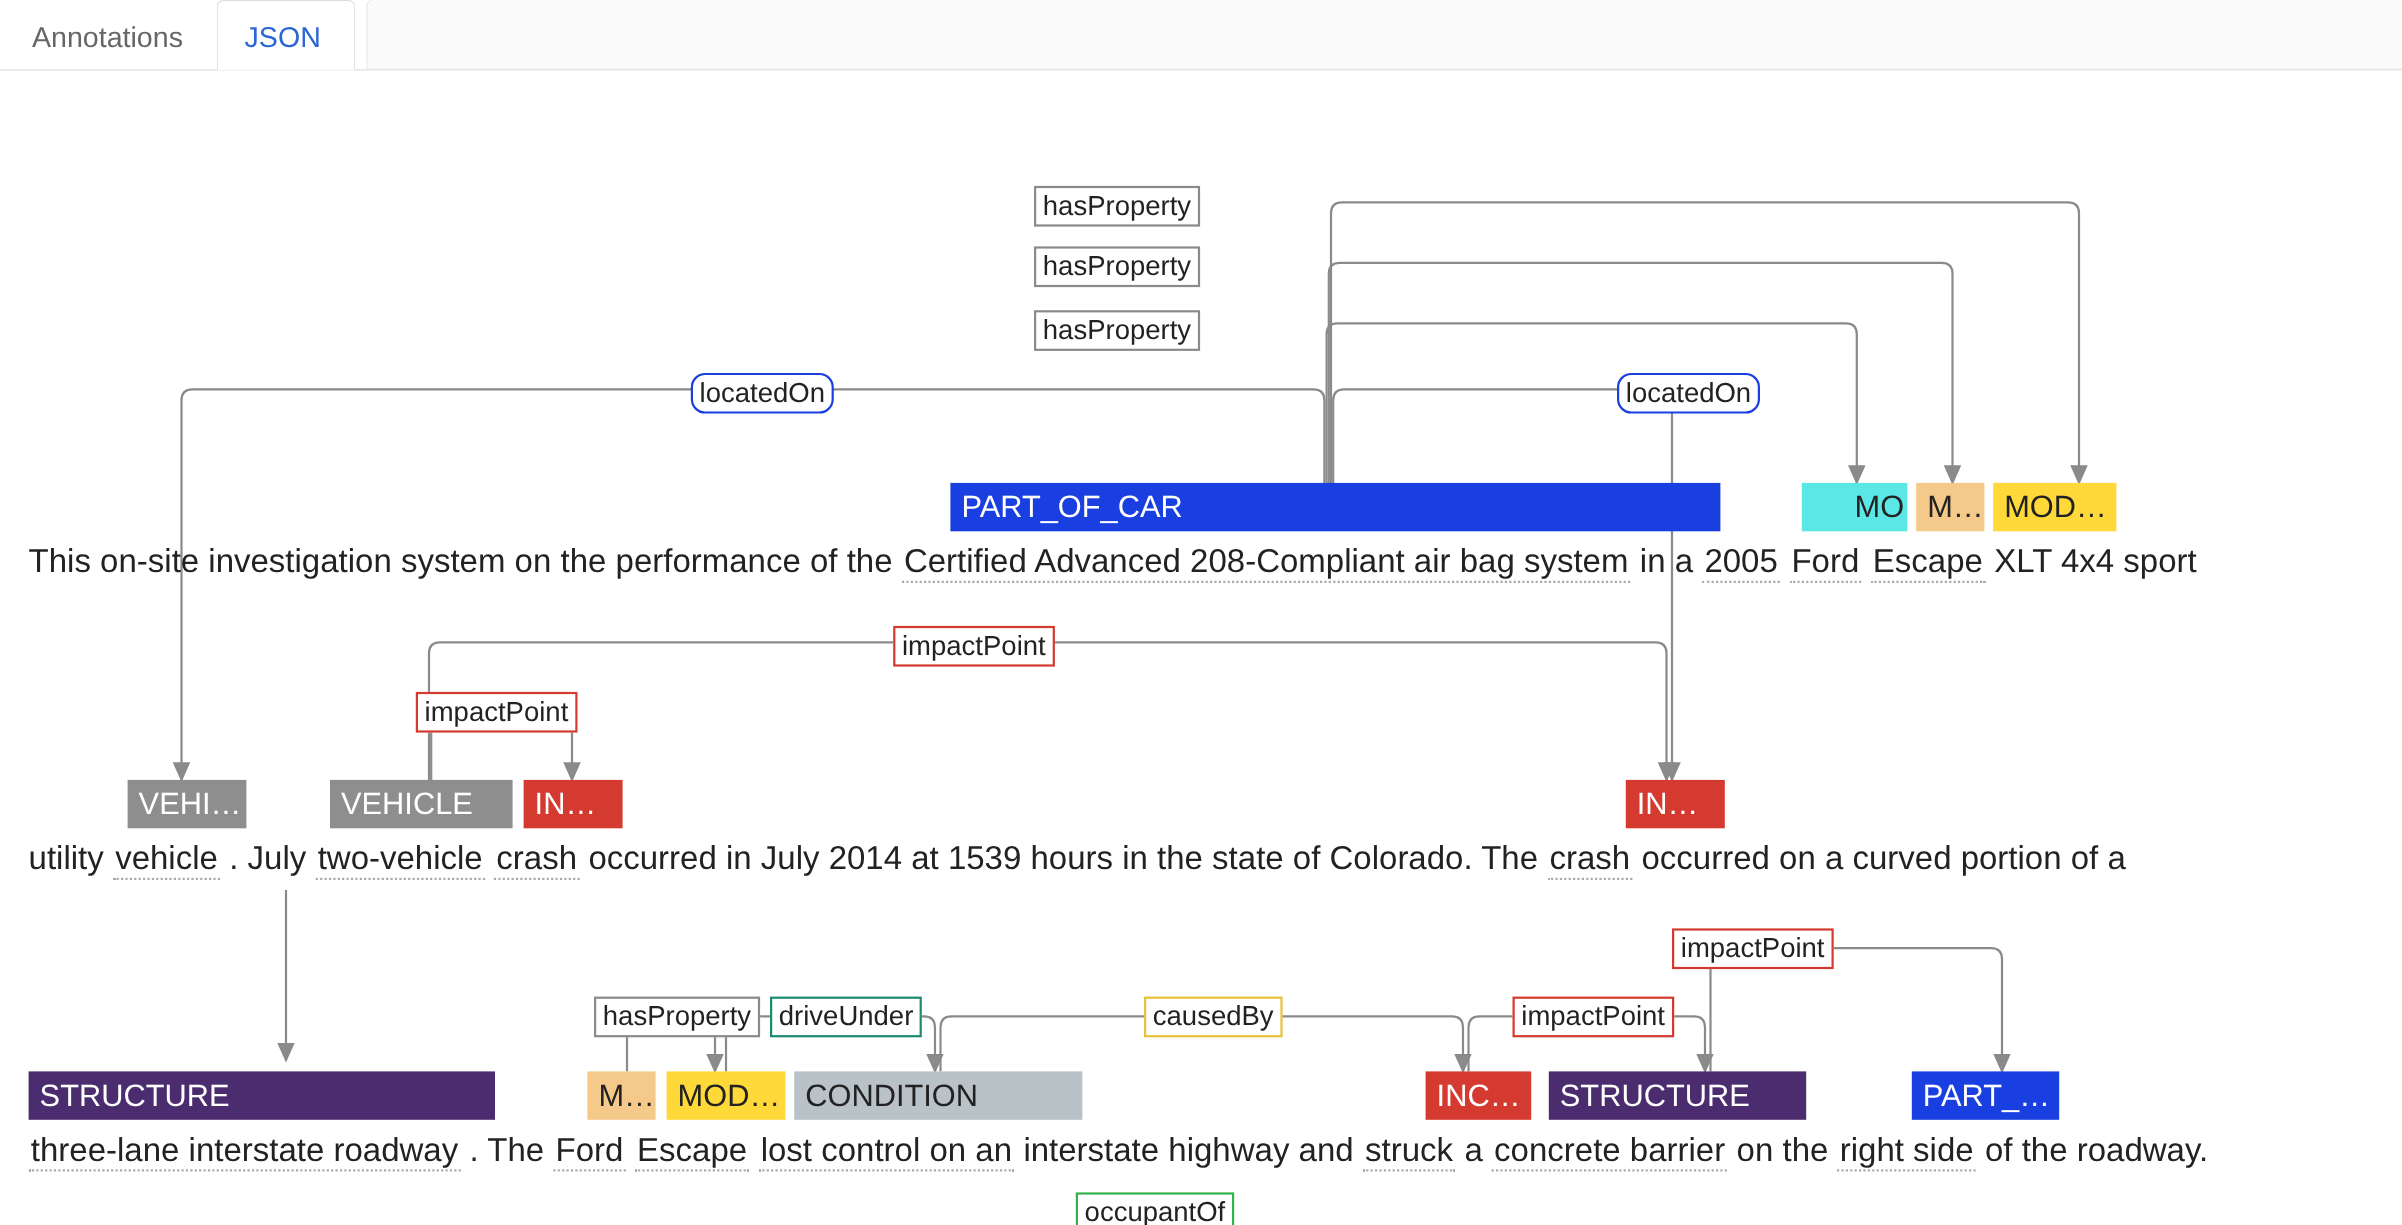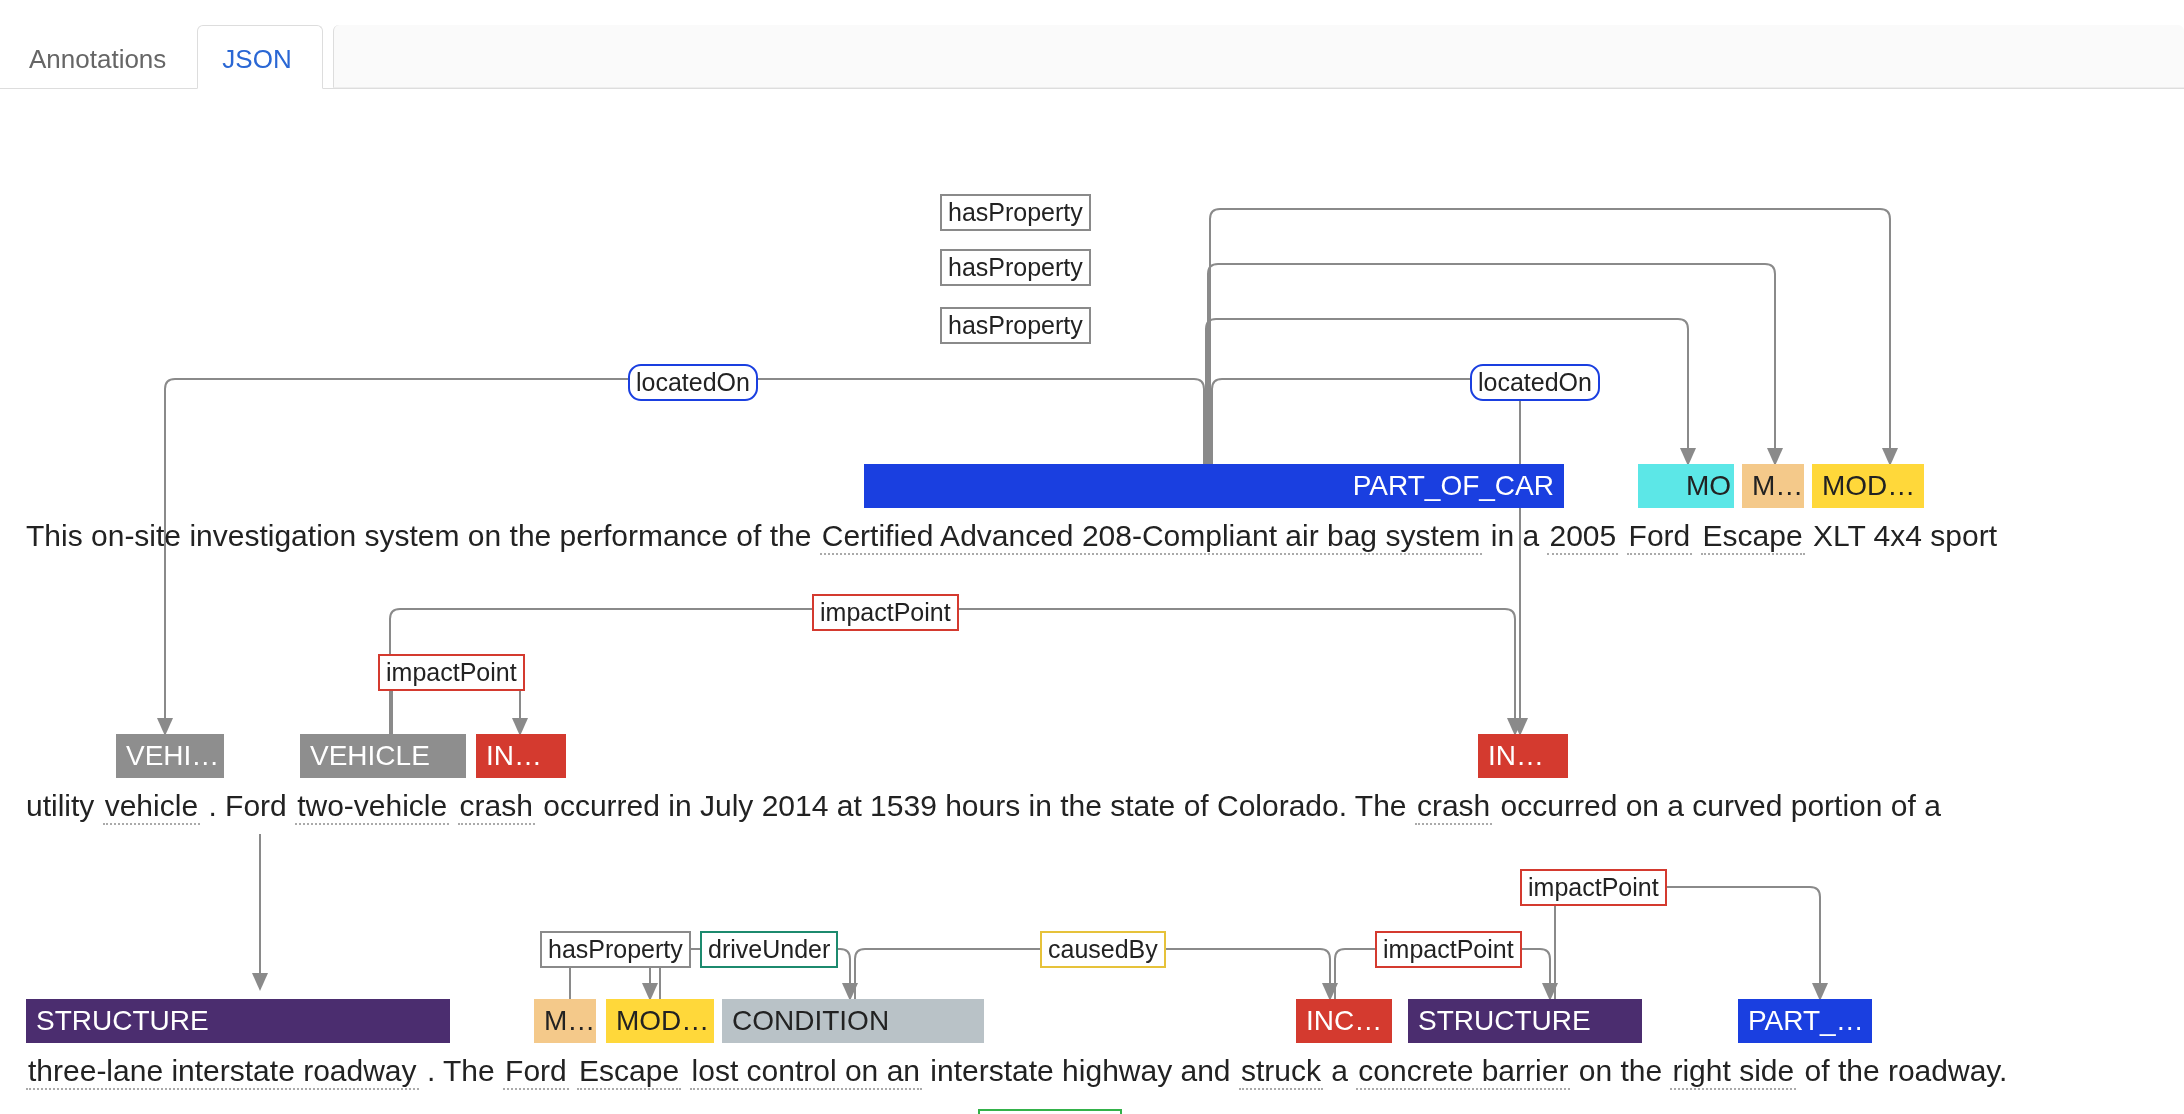"Annotations" .tabbar { margin-top: 25px -> none }
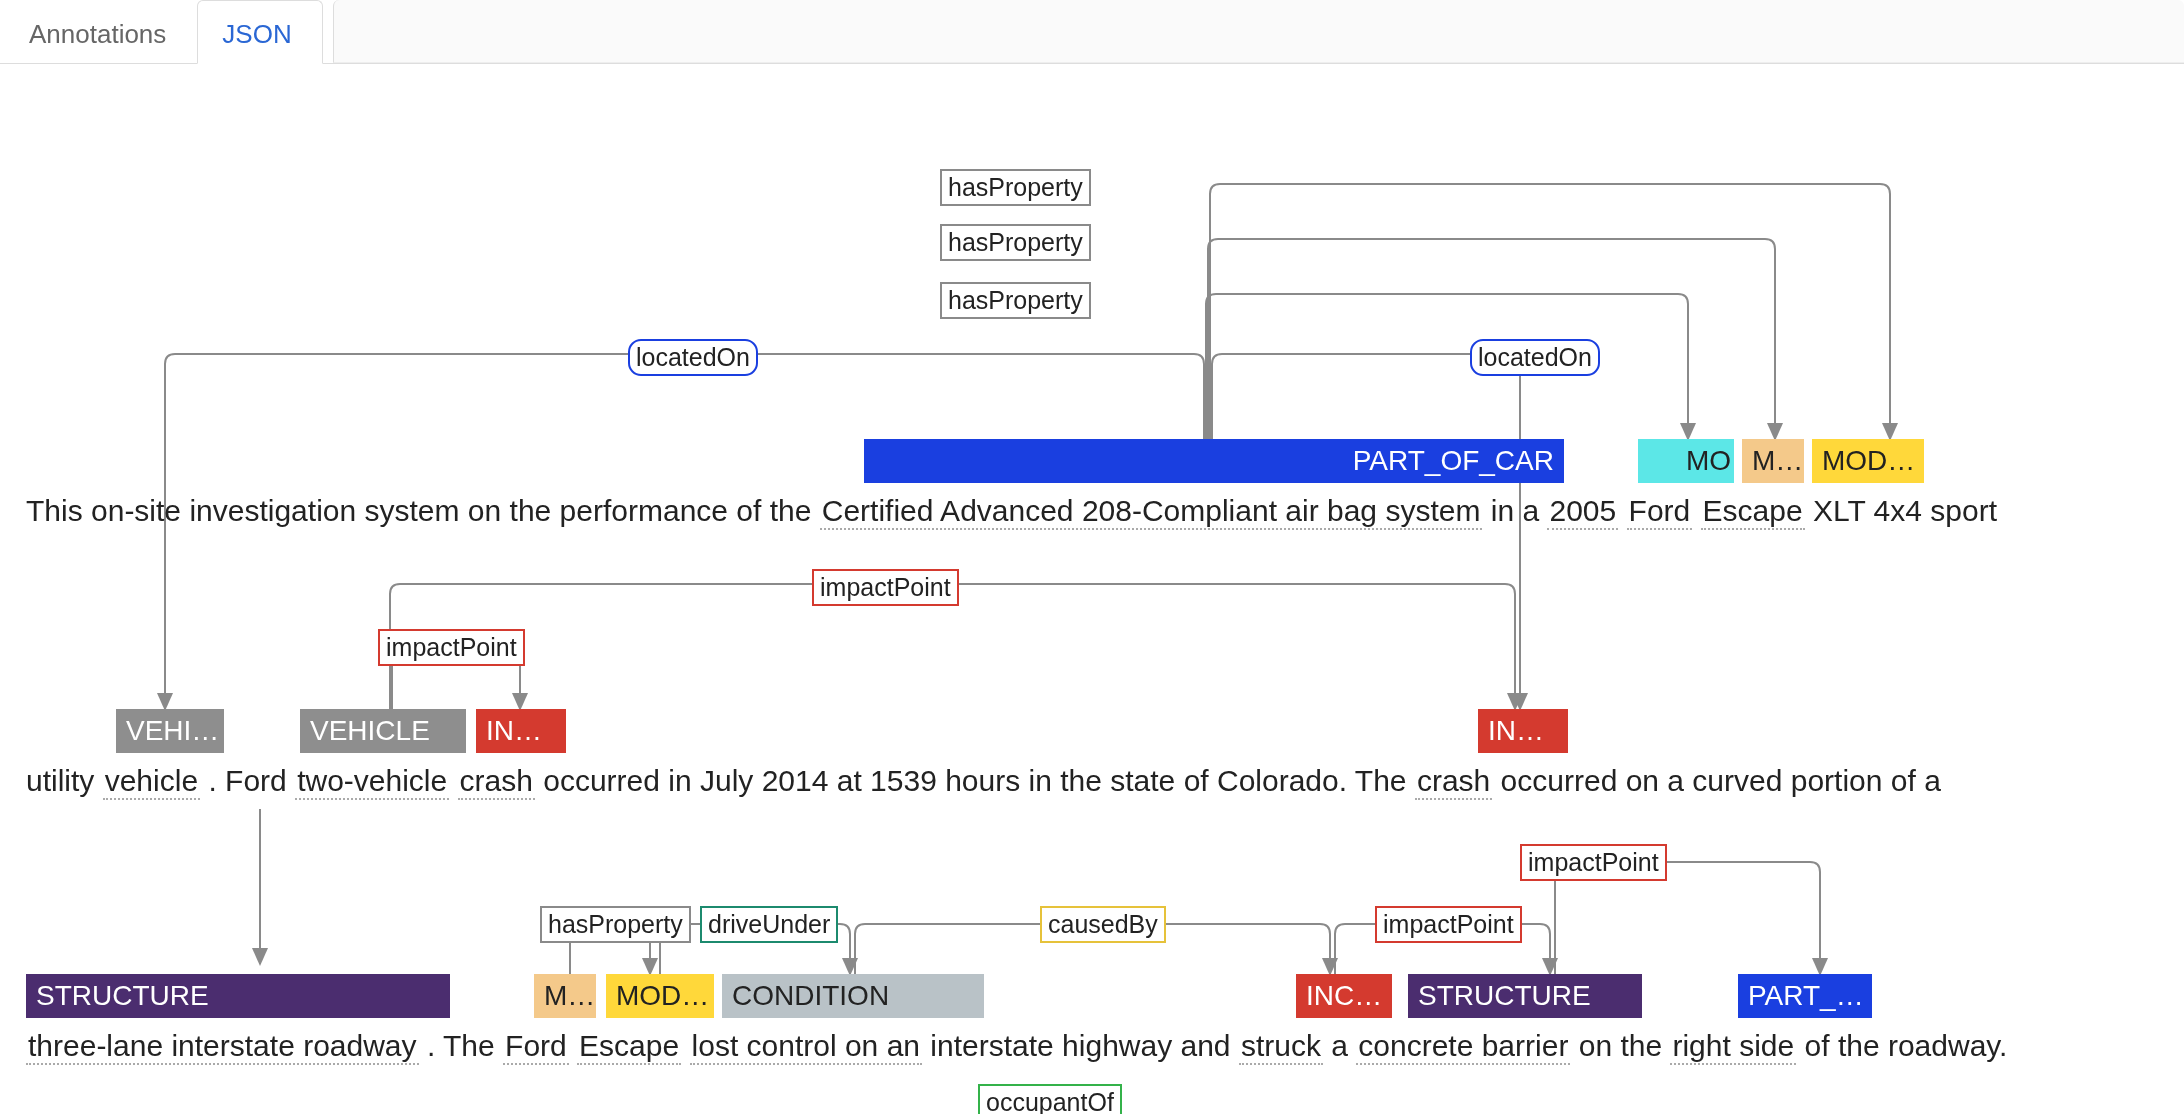"PART_OF_CAR" div.entlabel { text-align: right -> none }
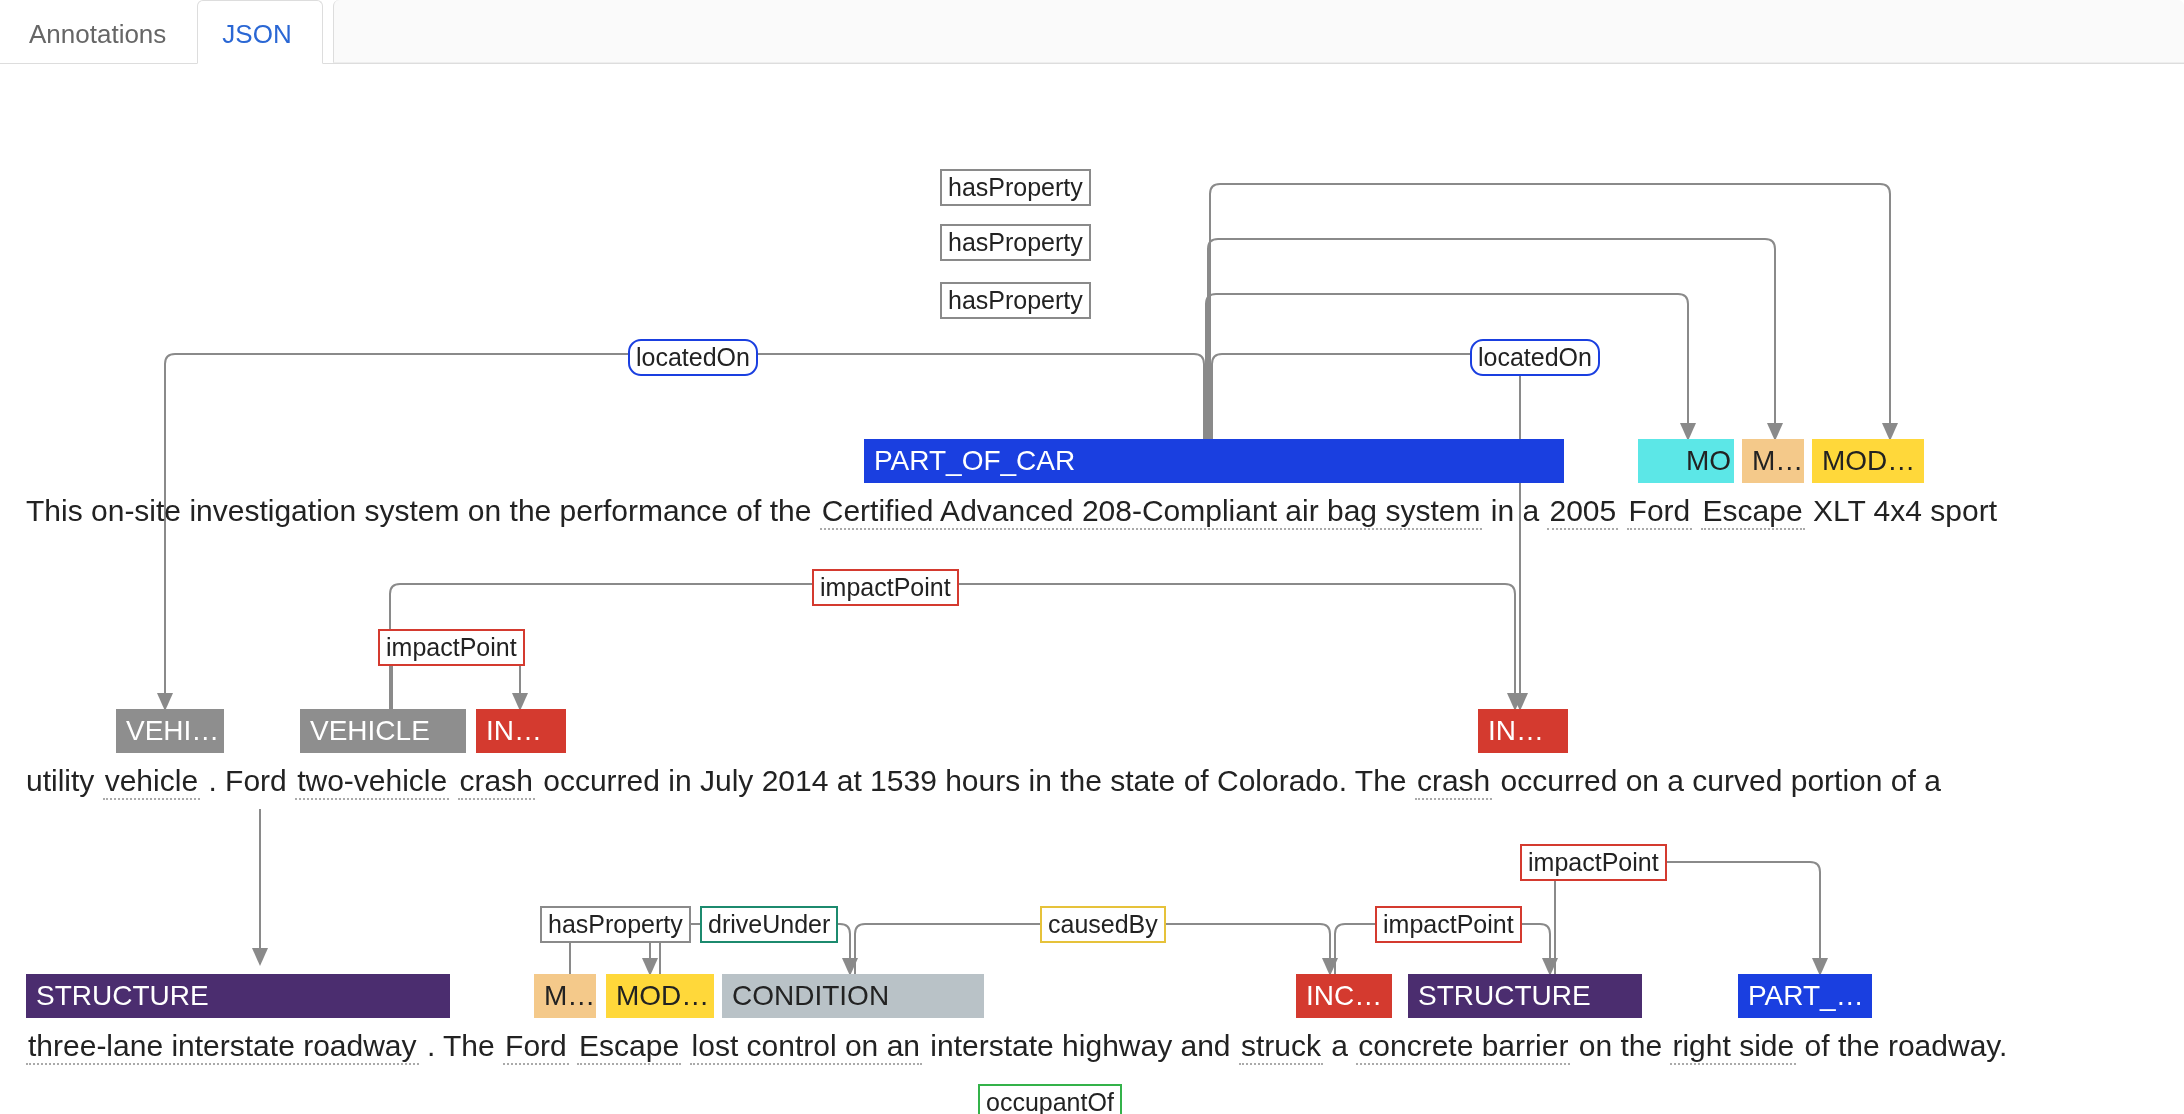". Ford" span { text: Ford -> July }
